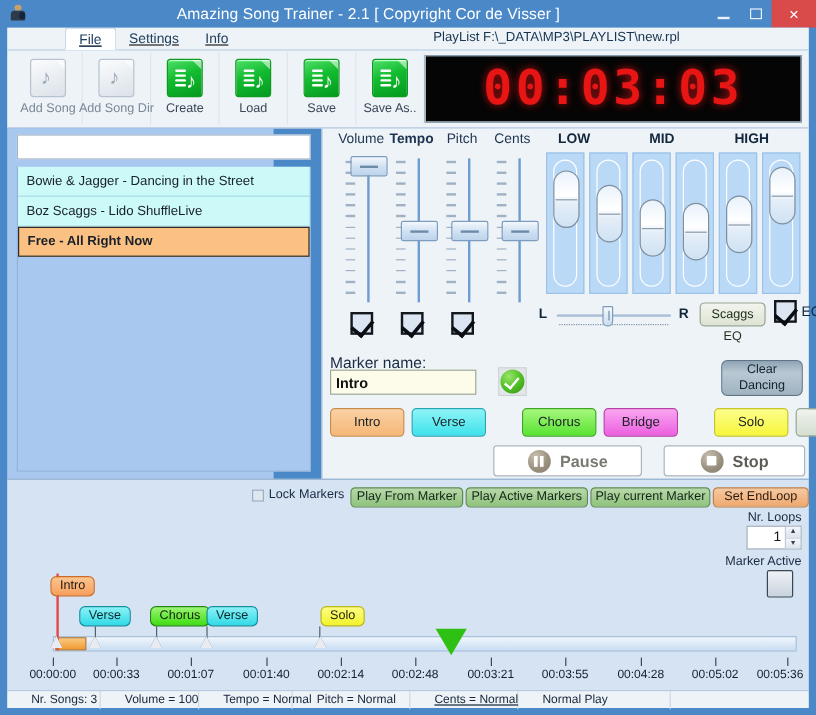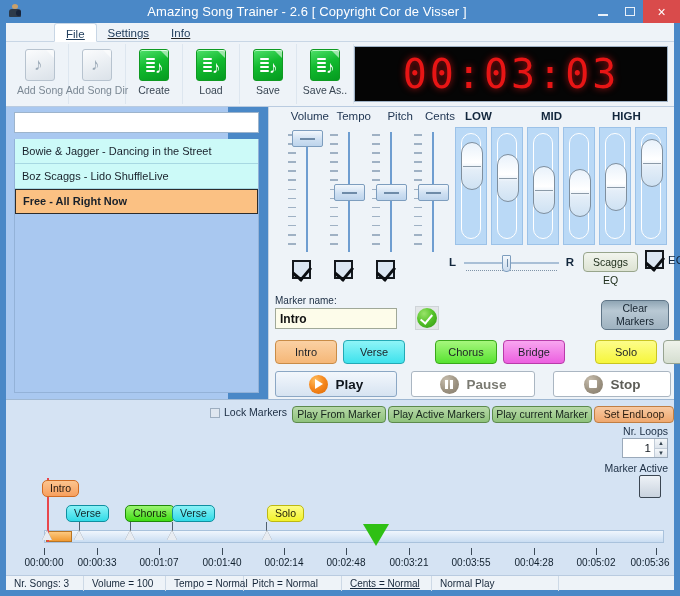"Amazing Song Trainer - 2.6" div.title-text { text: 2.6 -> 2.1 }
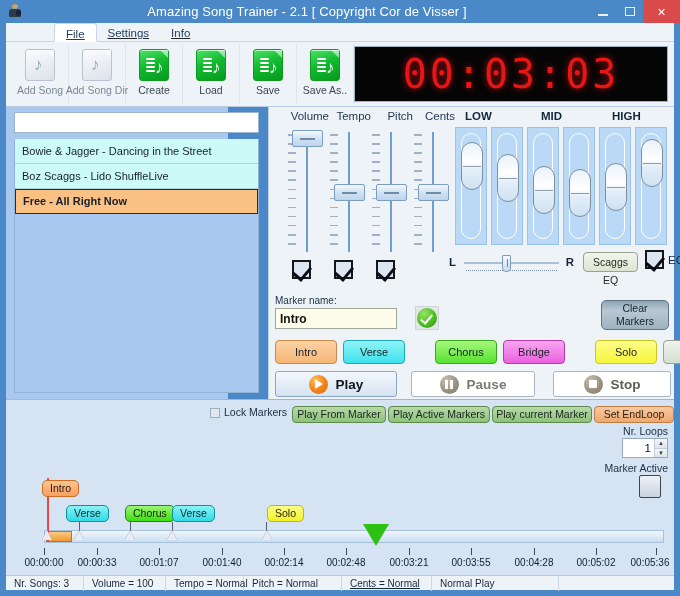"PlayList F:\_DATA\MP3\PLAYLIST\new.rpl" div.playlist-label { html: none -> <div>PlayList F:\_DATA\MP3\PLAYLIST\new.rpl</div> }
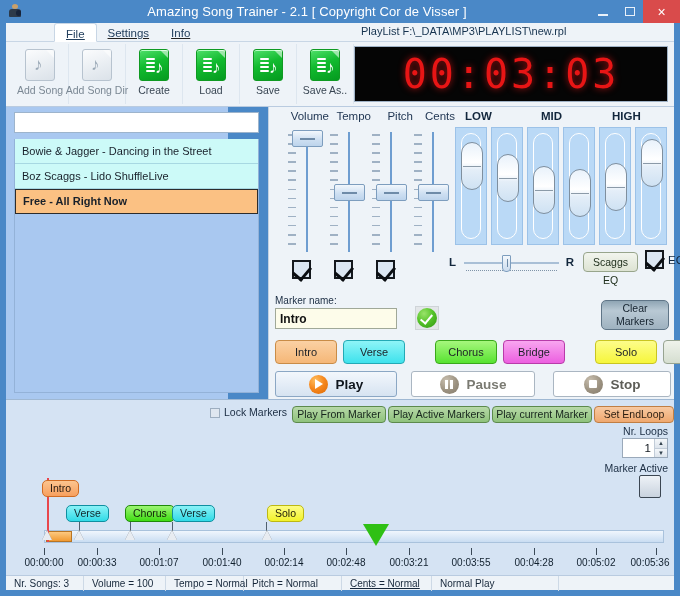"00:03:03" .led-text { font-weight: 400 -> 700 }
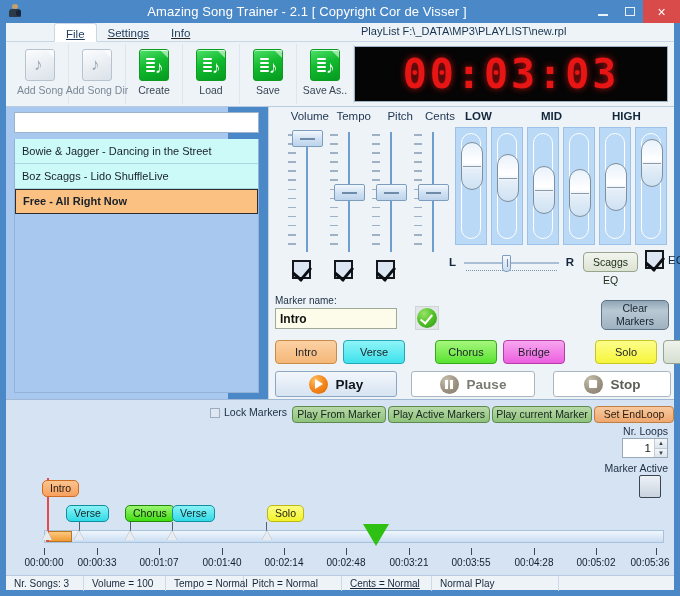"Volume" .slider-col .scap { text-align: right -> none }
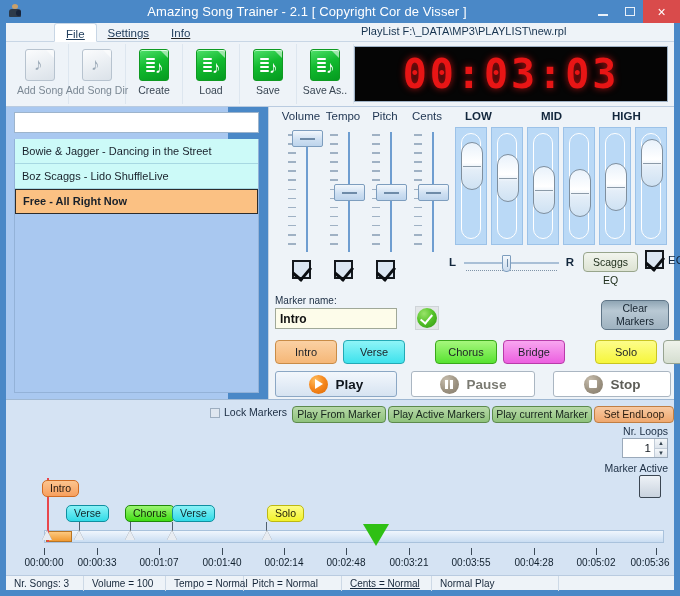"Tempo" div.slider-col { font-weight: none -> bold }
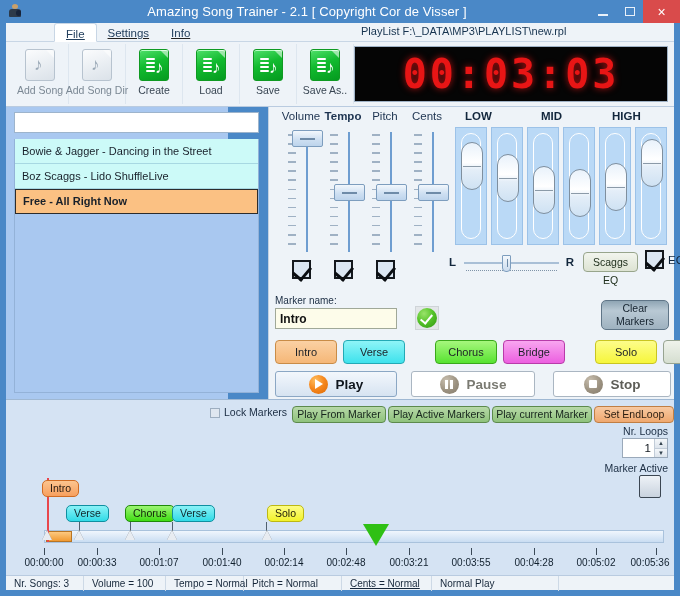"Marker name:" .mk-caption { font-size: 10px -> 13px }
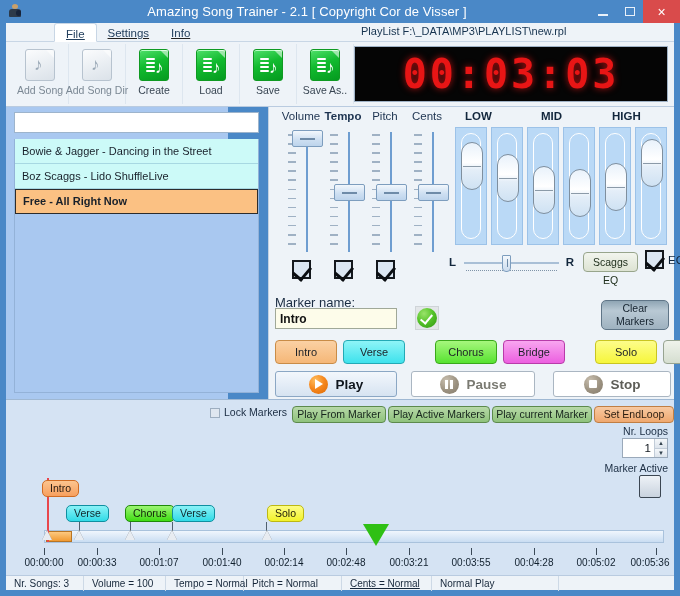"Markers" span { text: Markers -> Dancing }
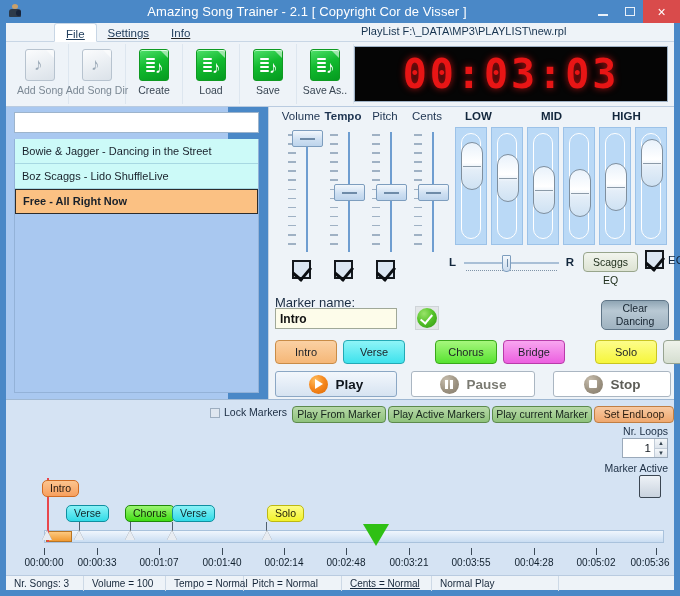"Play" div.tbtn { html: <div> <span></span> <span>Play</span> </div> -> none }
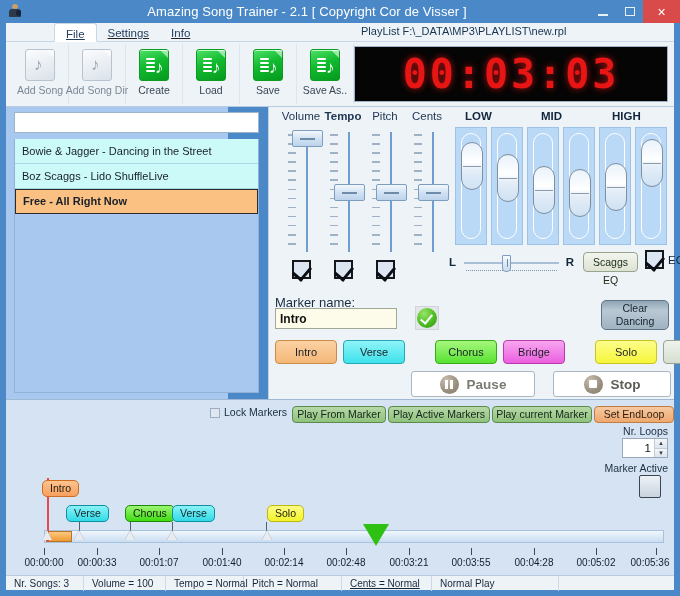"Nr. Songs: 3" .st-cell { padding: 0 8px -> 0 20px }
